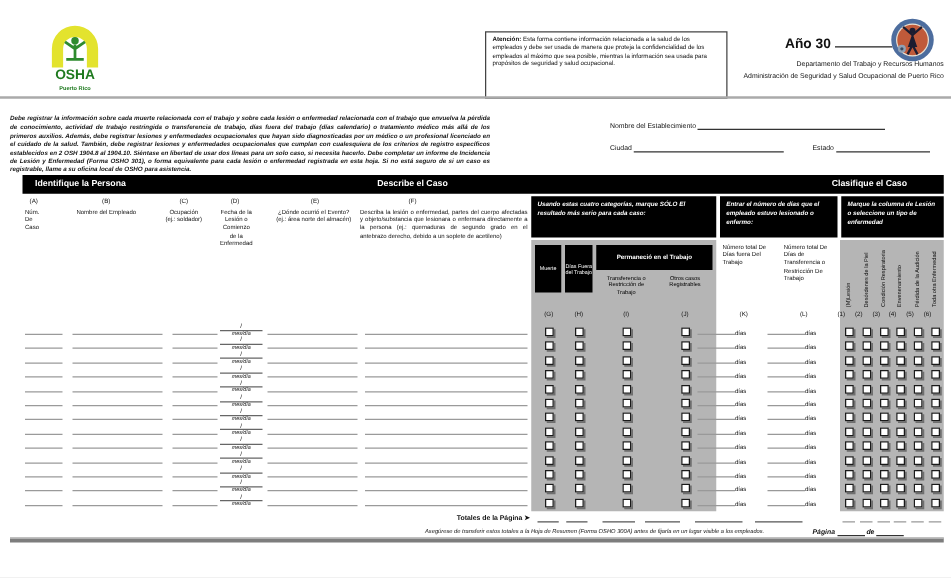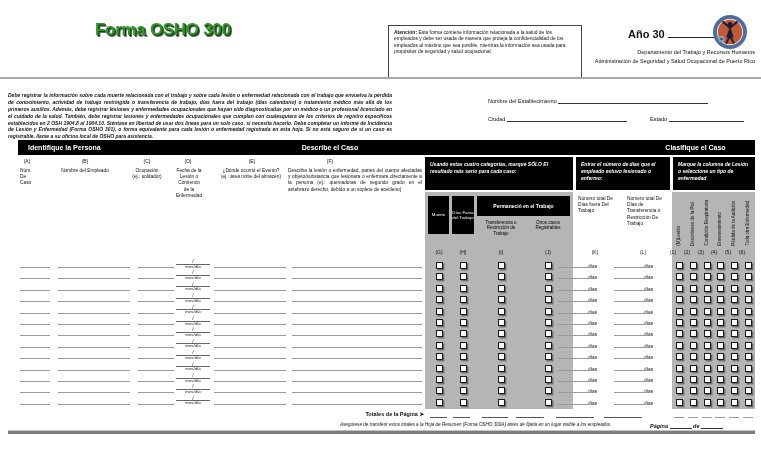"Forma OSHO 300" div.abs { html: <div>Forma OSHO 300</div> -> none }
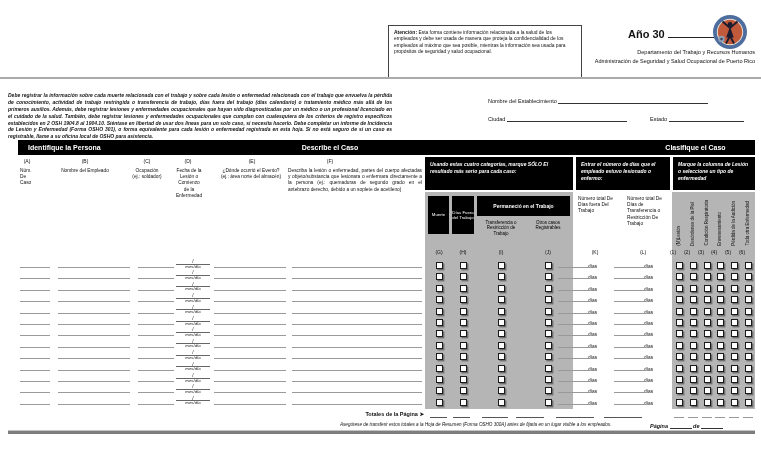"OSHA" div.abs { html: none -> <div> <svg> <path></path> <circle></circle> <path></path> <text>OSHA</text> </svg> <div>Puerto Rico</div> </div> }
